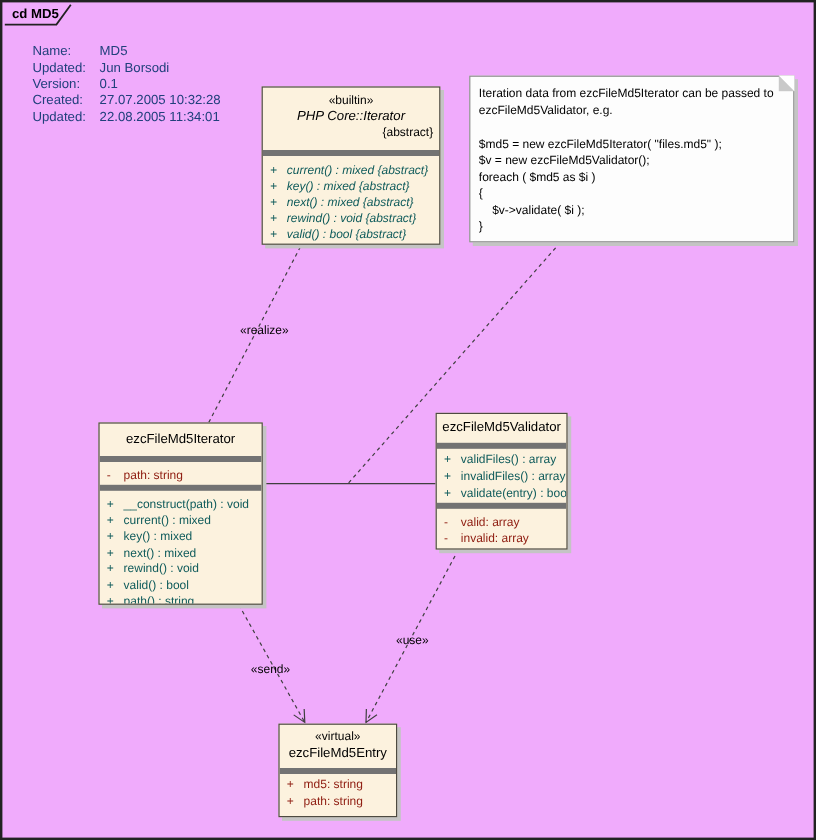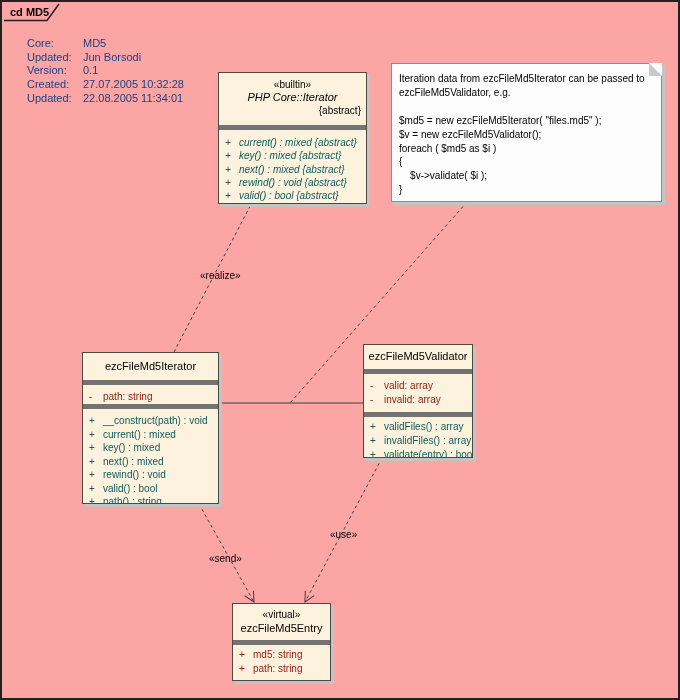"cd MD5" #canvas { background: #fca5a5 -> #f0abfc }
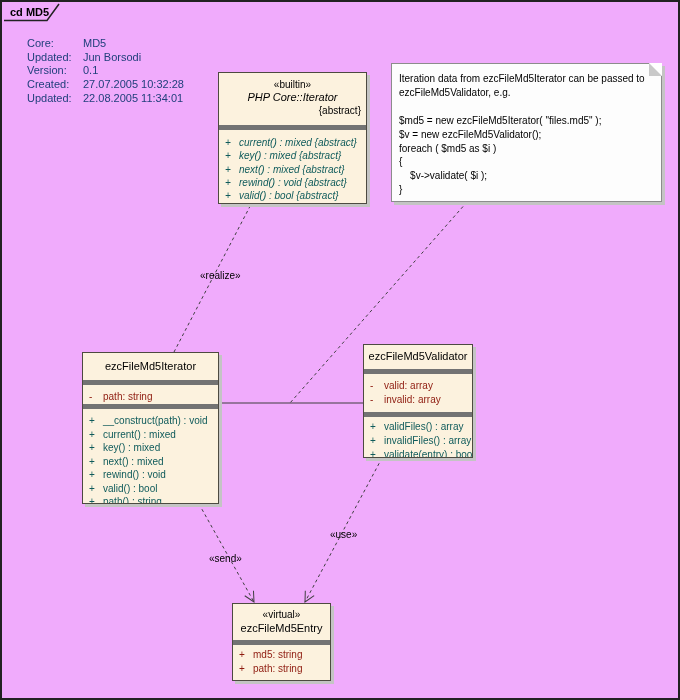"Core:" span.mlabel { text: Core -> Name }
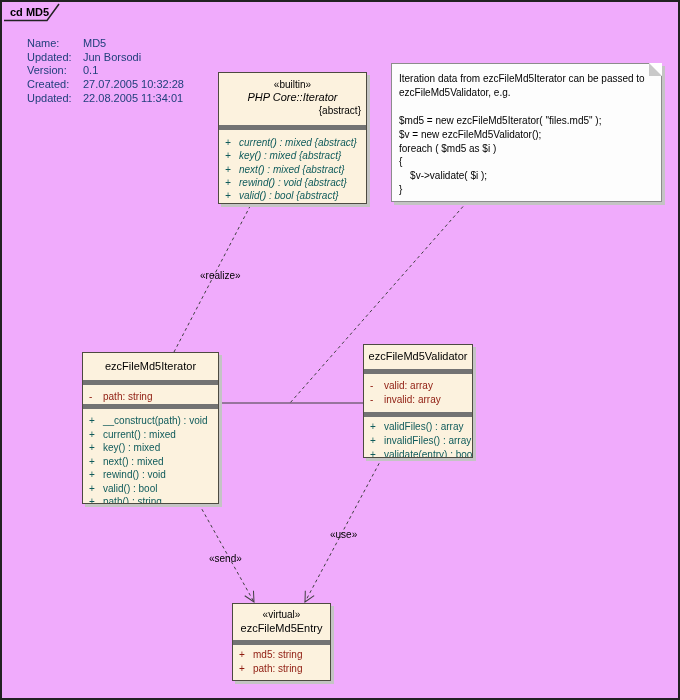"- valid: array" div.sect { order: before "+ validFiles() : array" -> after "+ validFiles() : array" }
